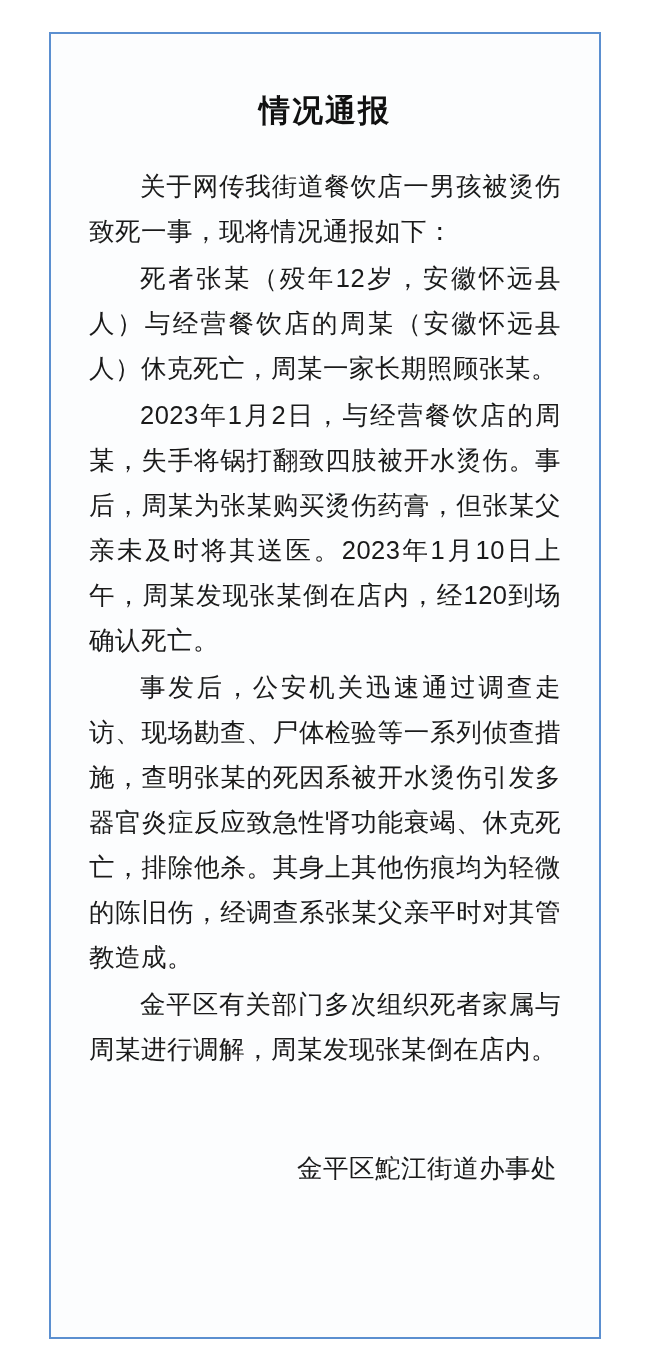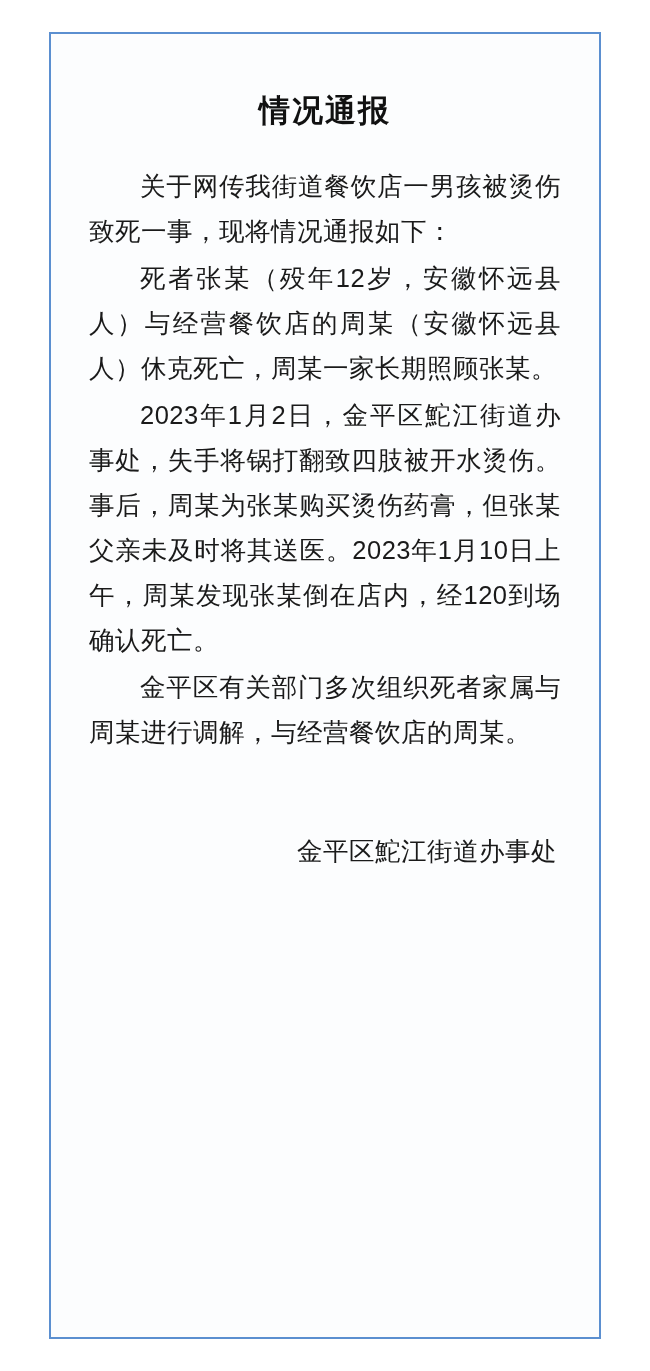"2023年1月2日，金平区鮀江街道办事处，失手将锅打翻致四肢被开水烫伤。事后，周" p.para { text: 金平区鮀江街道办事处 -> 与经营餐饮店的周某 }
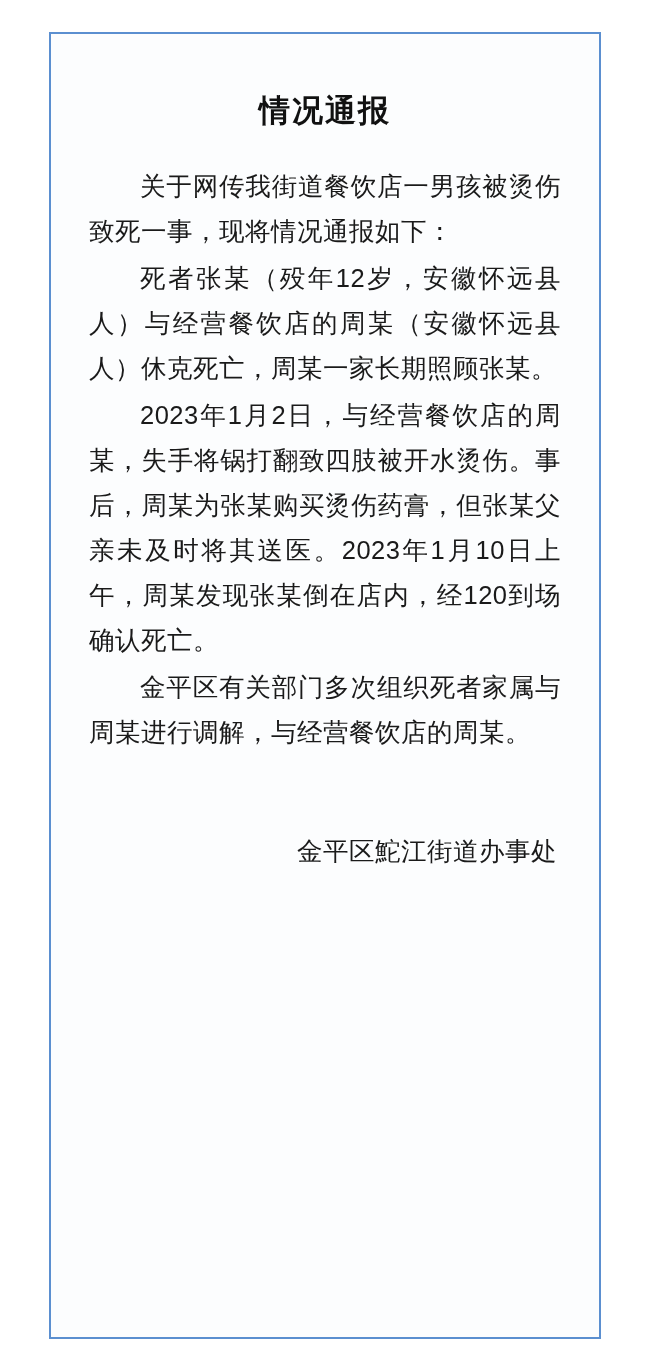"事发后，公安机关迅速通过调查走访、现场勘查、尸体检验等一系列侦查措施，查明张某的" p.para { html: none -> <p>事发后，公安机关迅速通过调查走访、现场勘查、尸体检验等一系列侦查措施，查明张某的死因系被开水烫伤引发多器官炎症反应致急性肾功能衰竭、休克死亡，排除他杀。其身上其他伤痕均为轻微的陈旧伤，经调查系张某父亲平时对其管教造成。</p> }
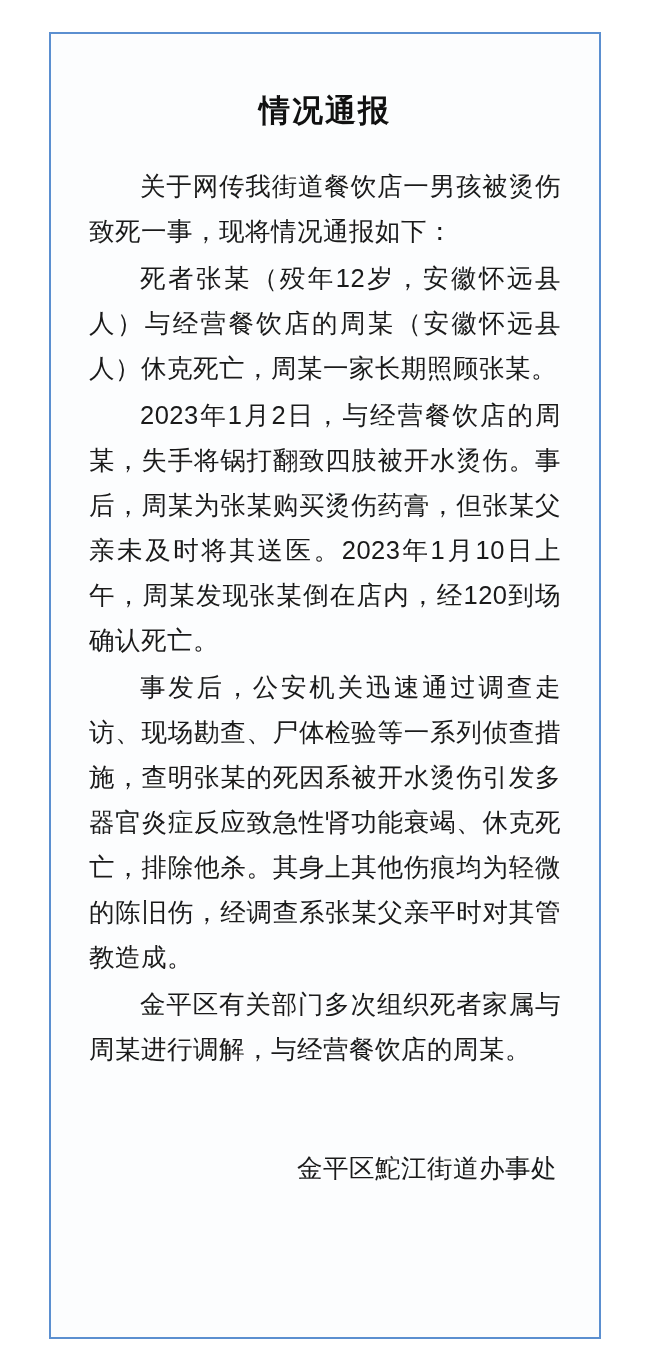"金平区有关部门多次组织死者家属与周某进行调解，与经营餐饮店的周某。" p.para { text: 与经营餐饮店的周某 -> 周某发现张某倒在店内 }
